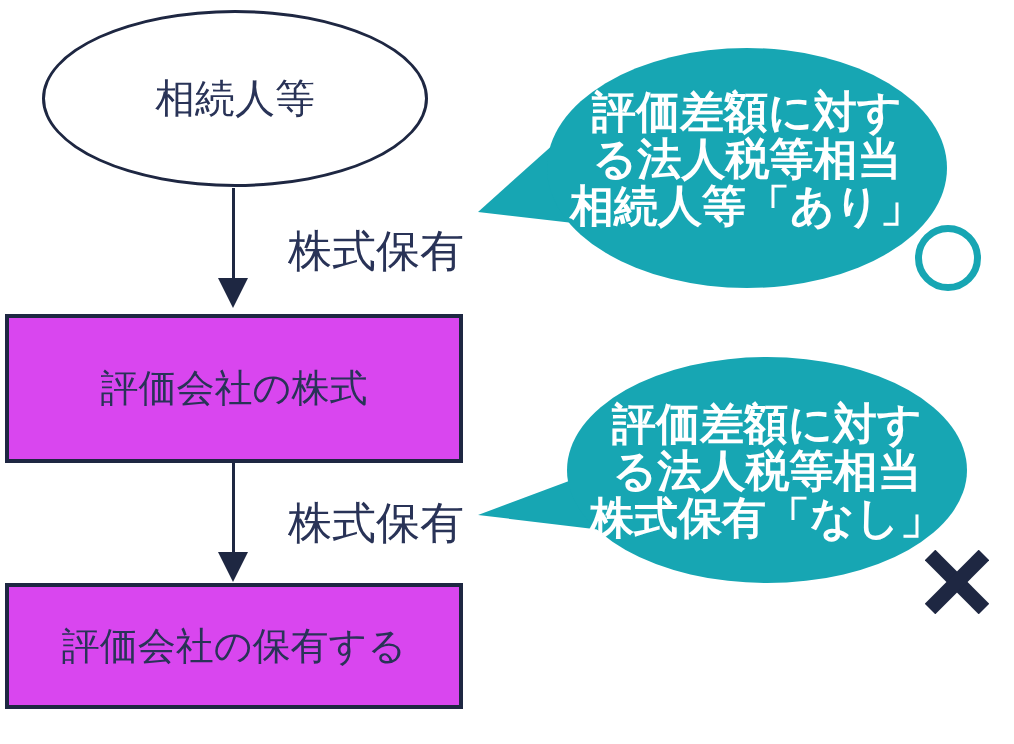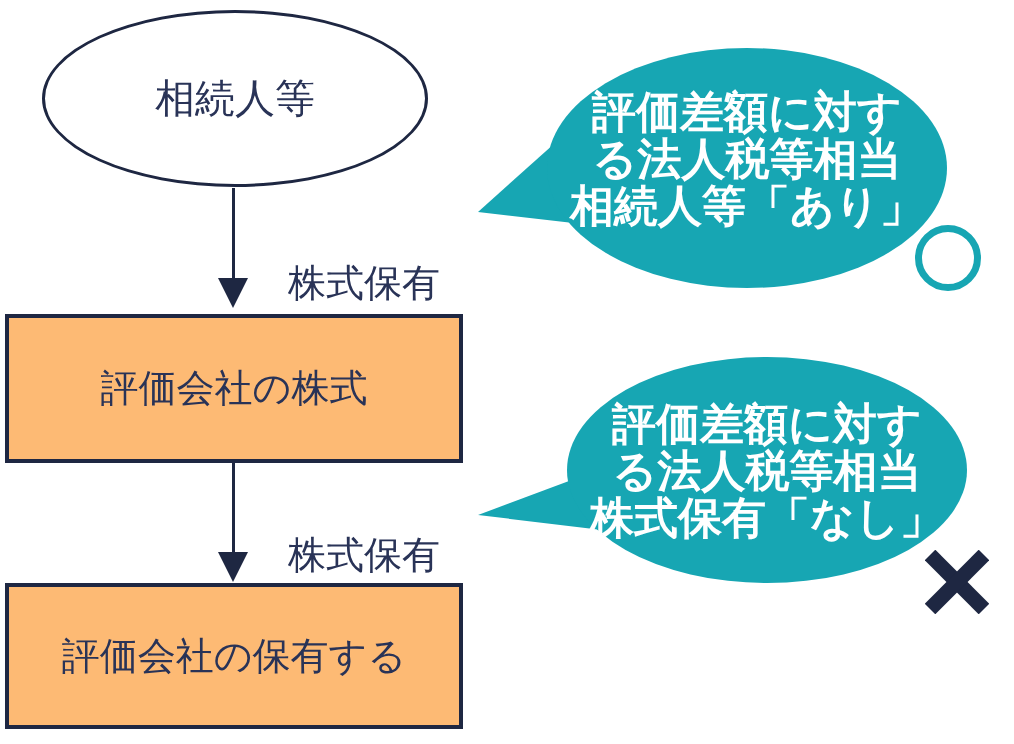"株式保有" .edge-label { font-size: 38px -> 44px; margin-top: 36px -> none }
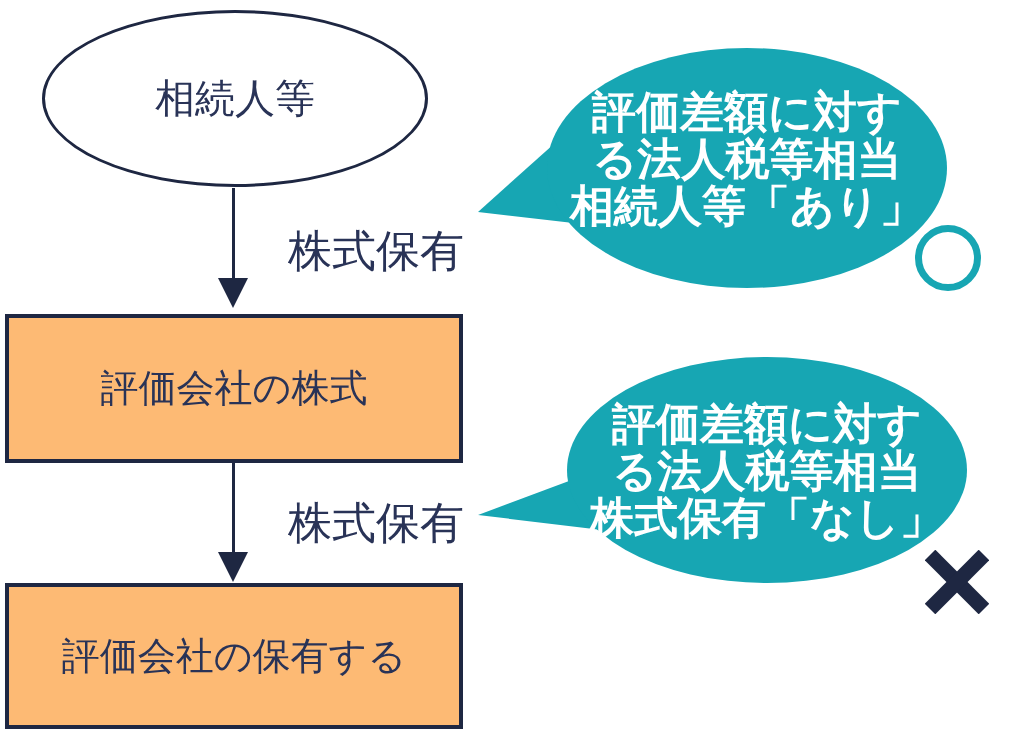"評価会社の株式" .rect-node { background: #fdba74 -> #d946ef }
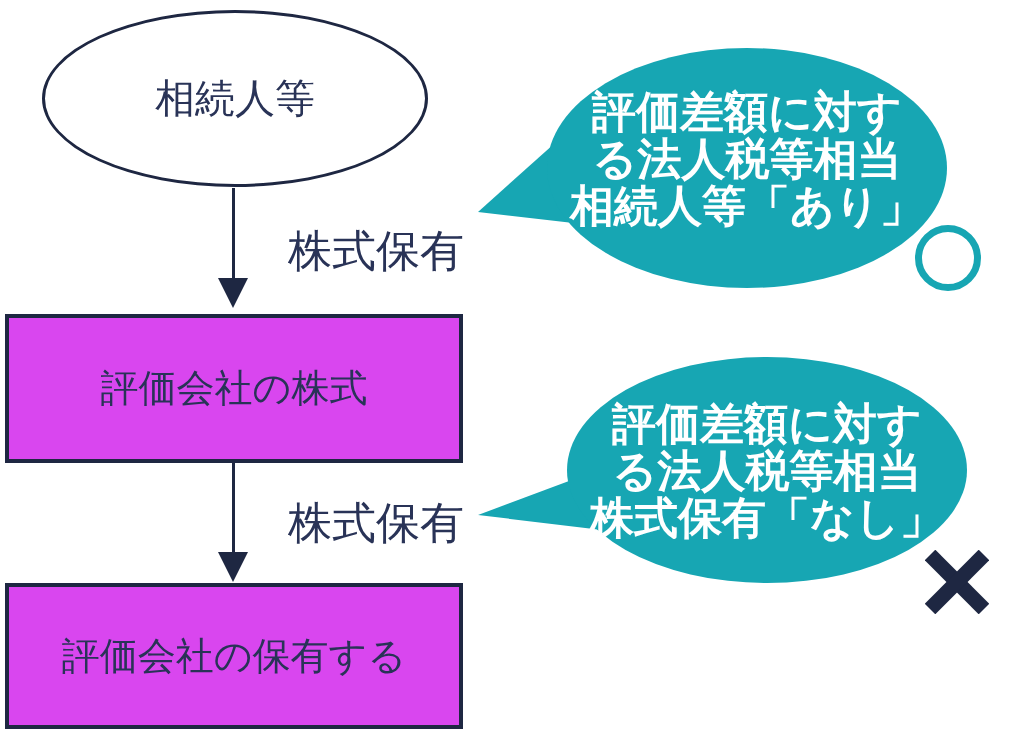"評価会社の保有する" .rect-node.box2 { height: 146px -> 126px }
